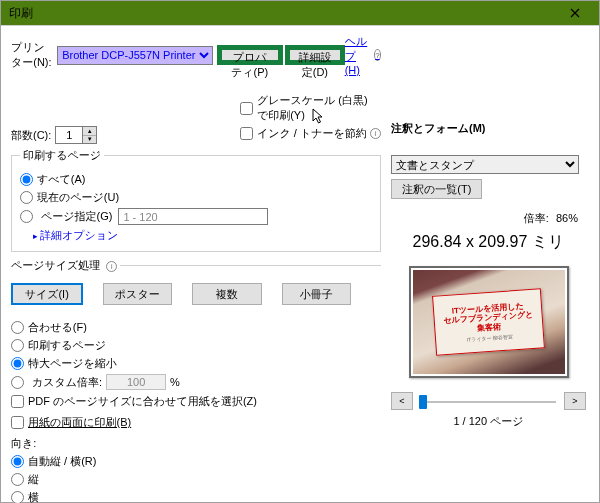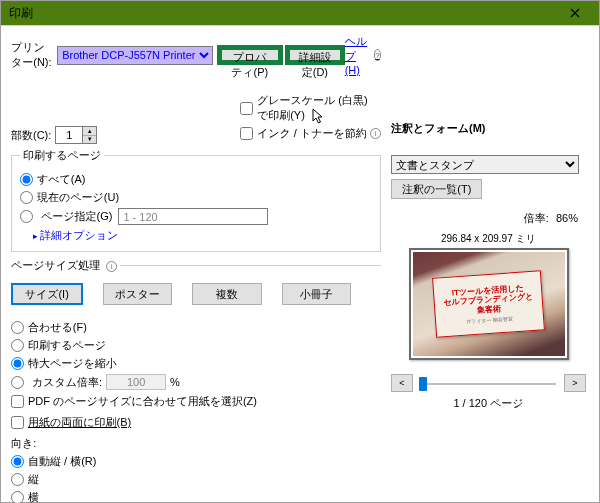"296.84 x 209.97 ミリ" .preview-dim { font-size: 10px -> 16px; margin: 6px 0 2px -> 6px 0 13px }
